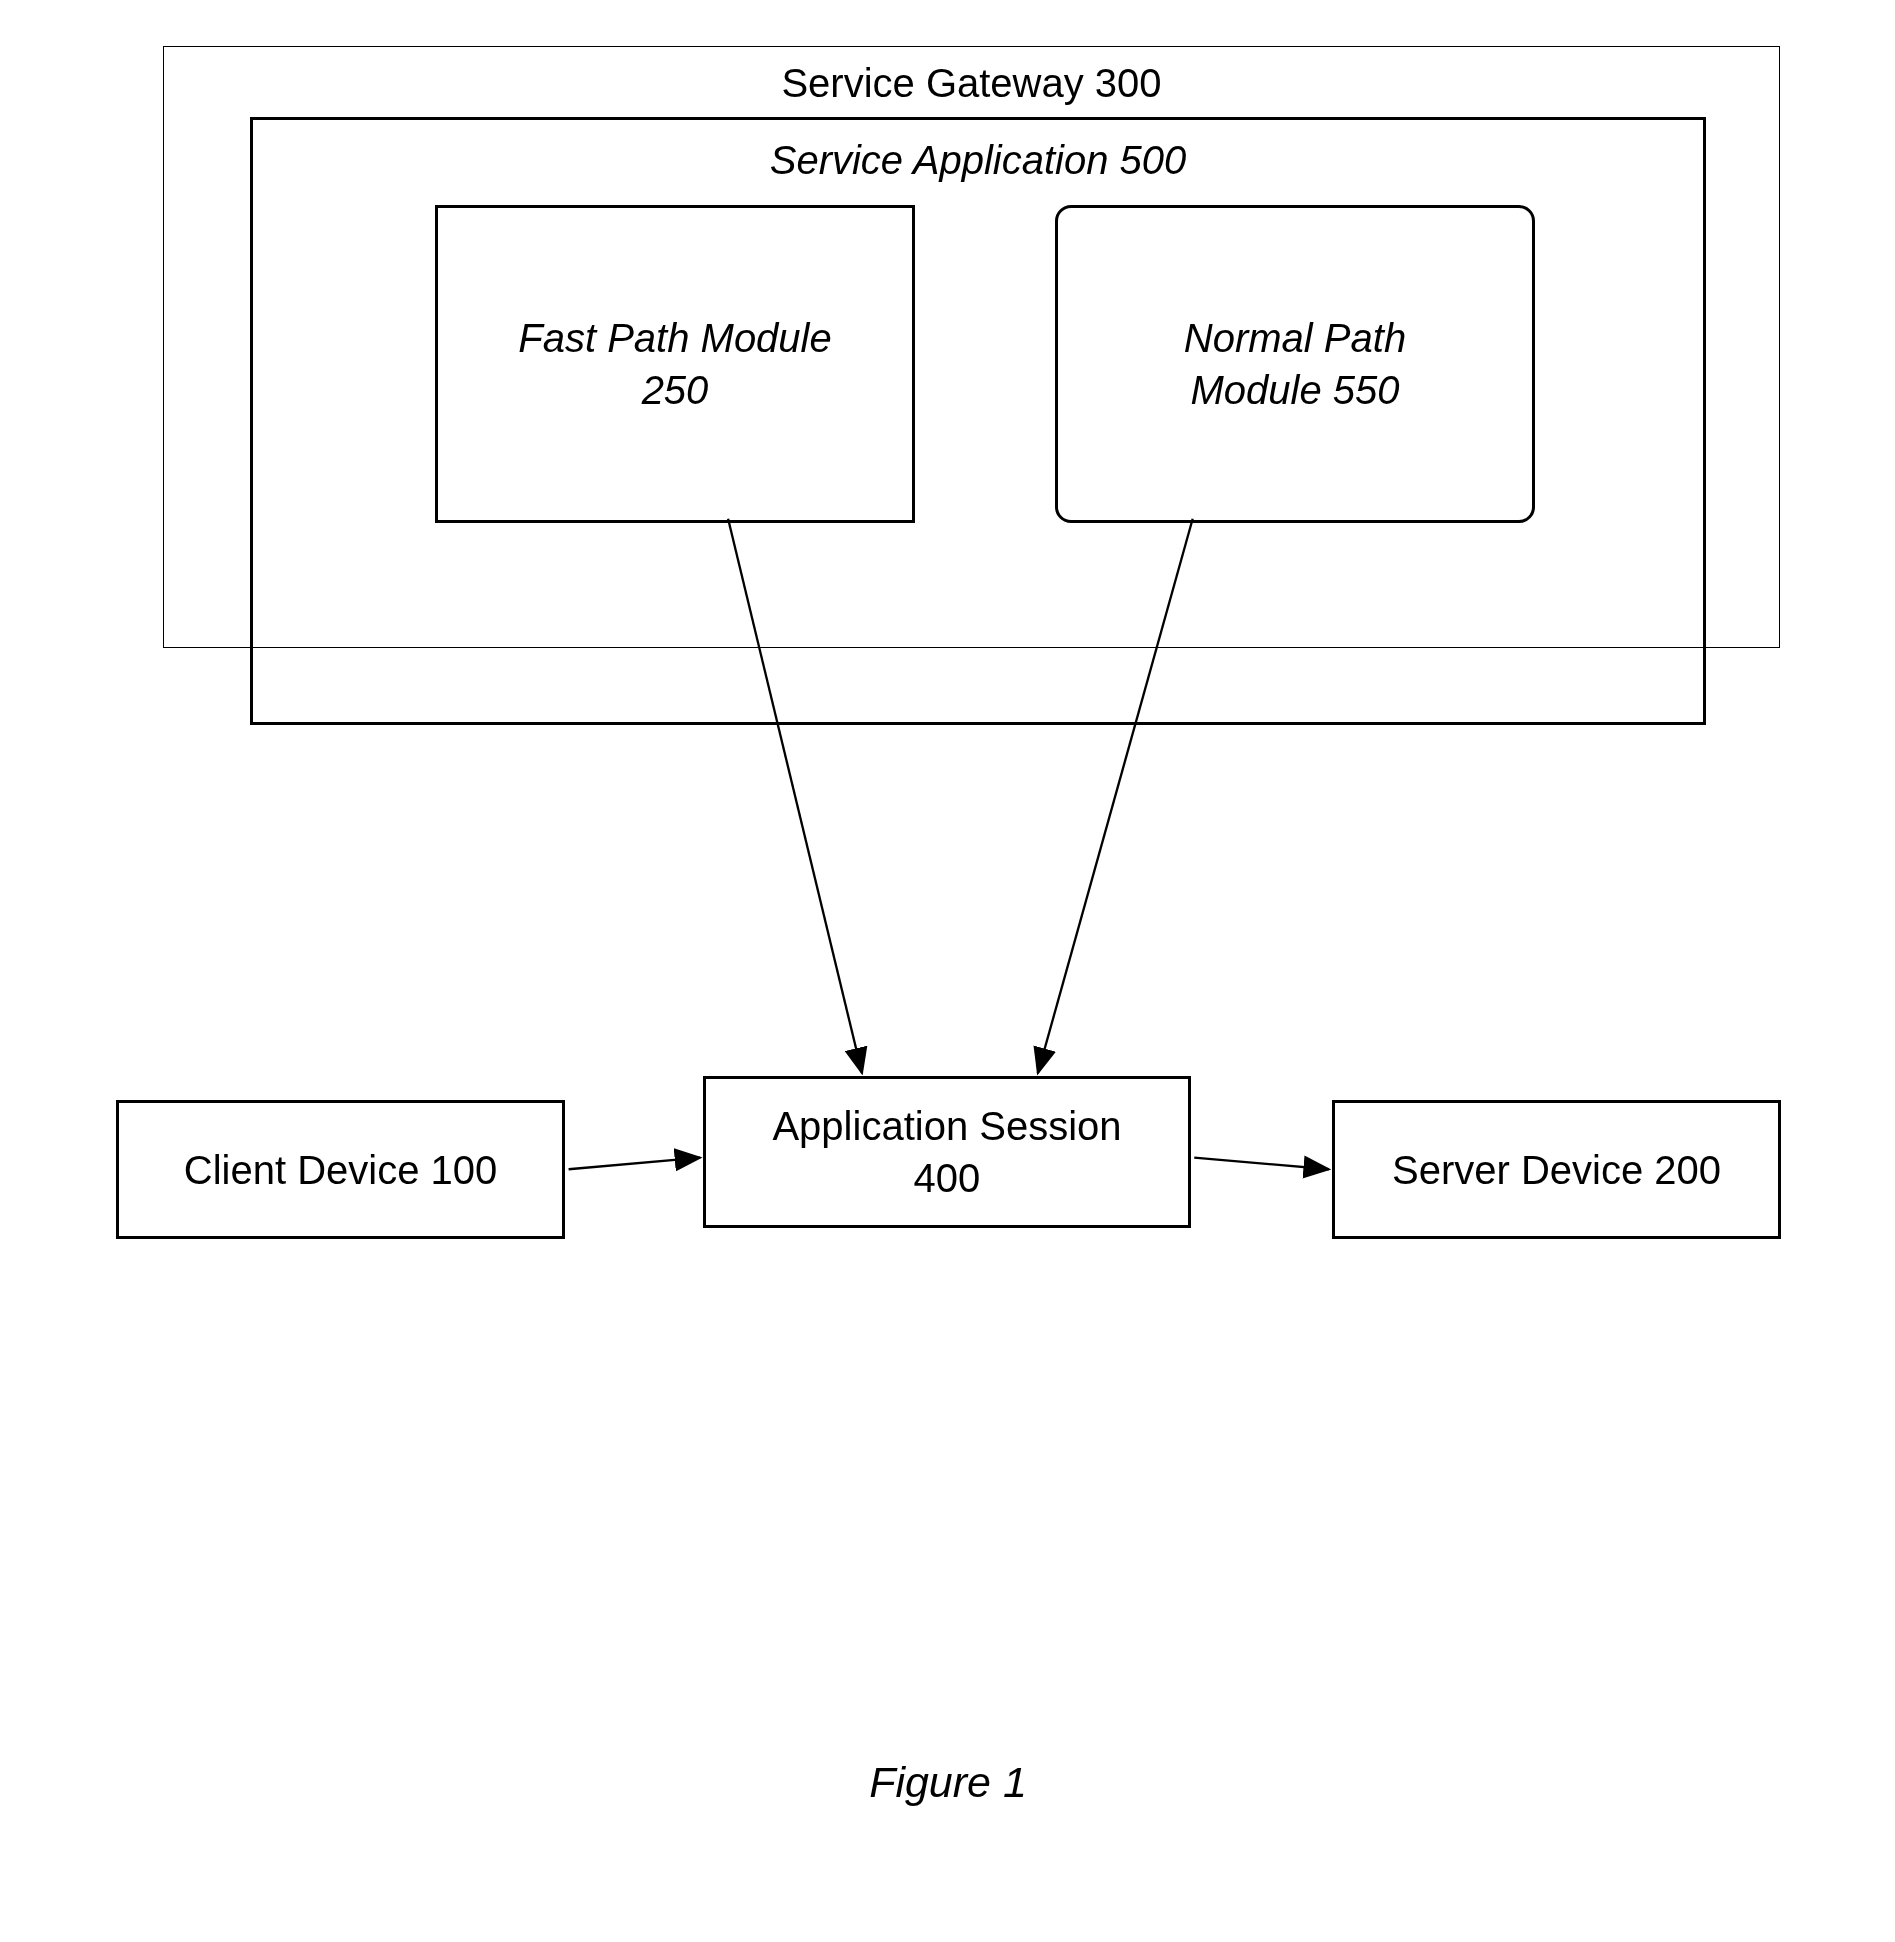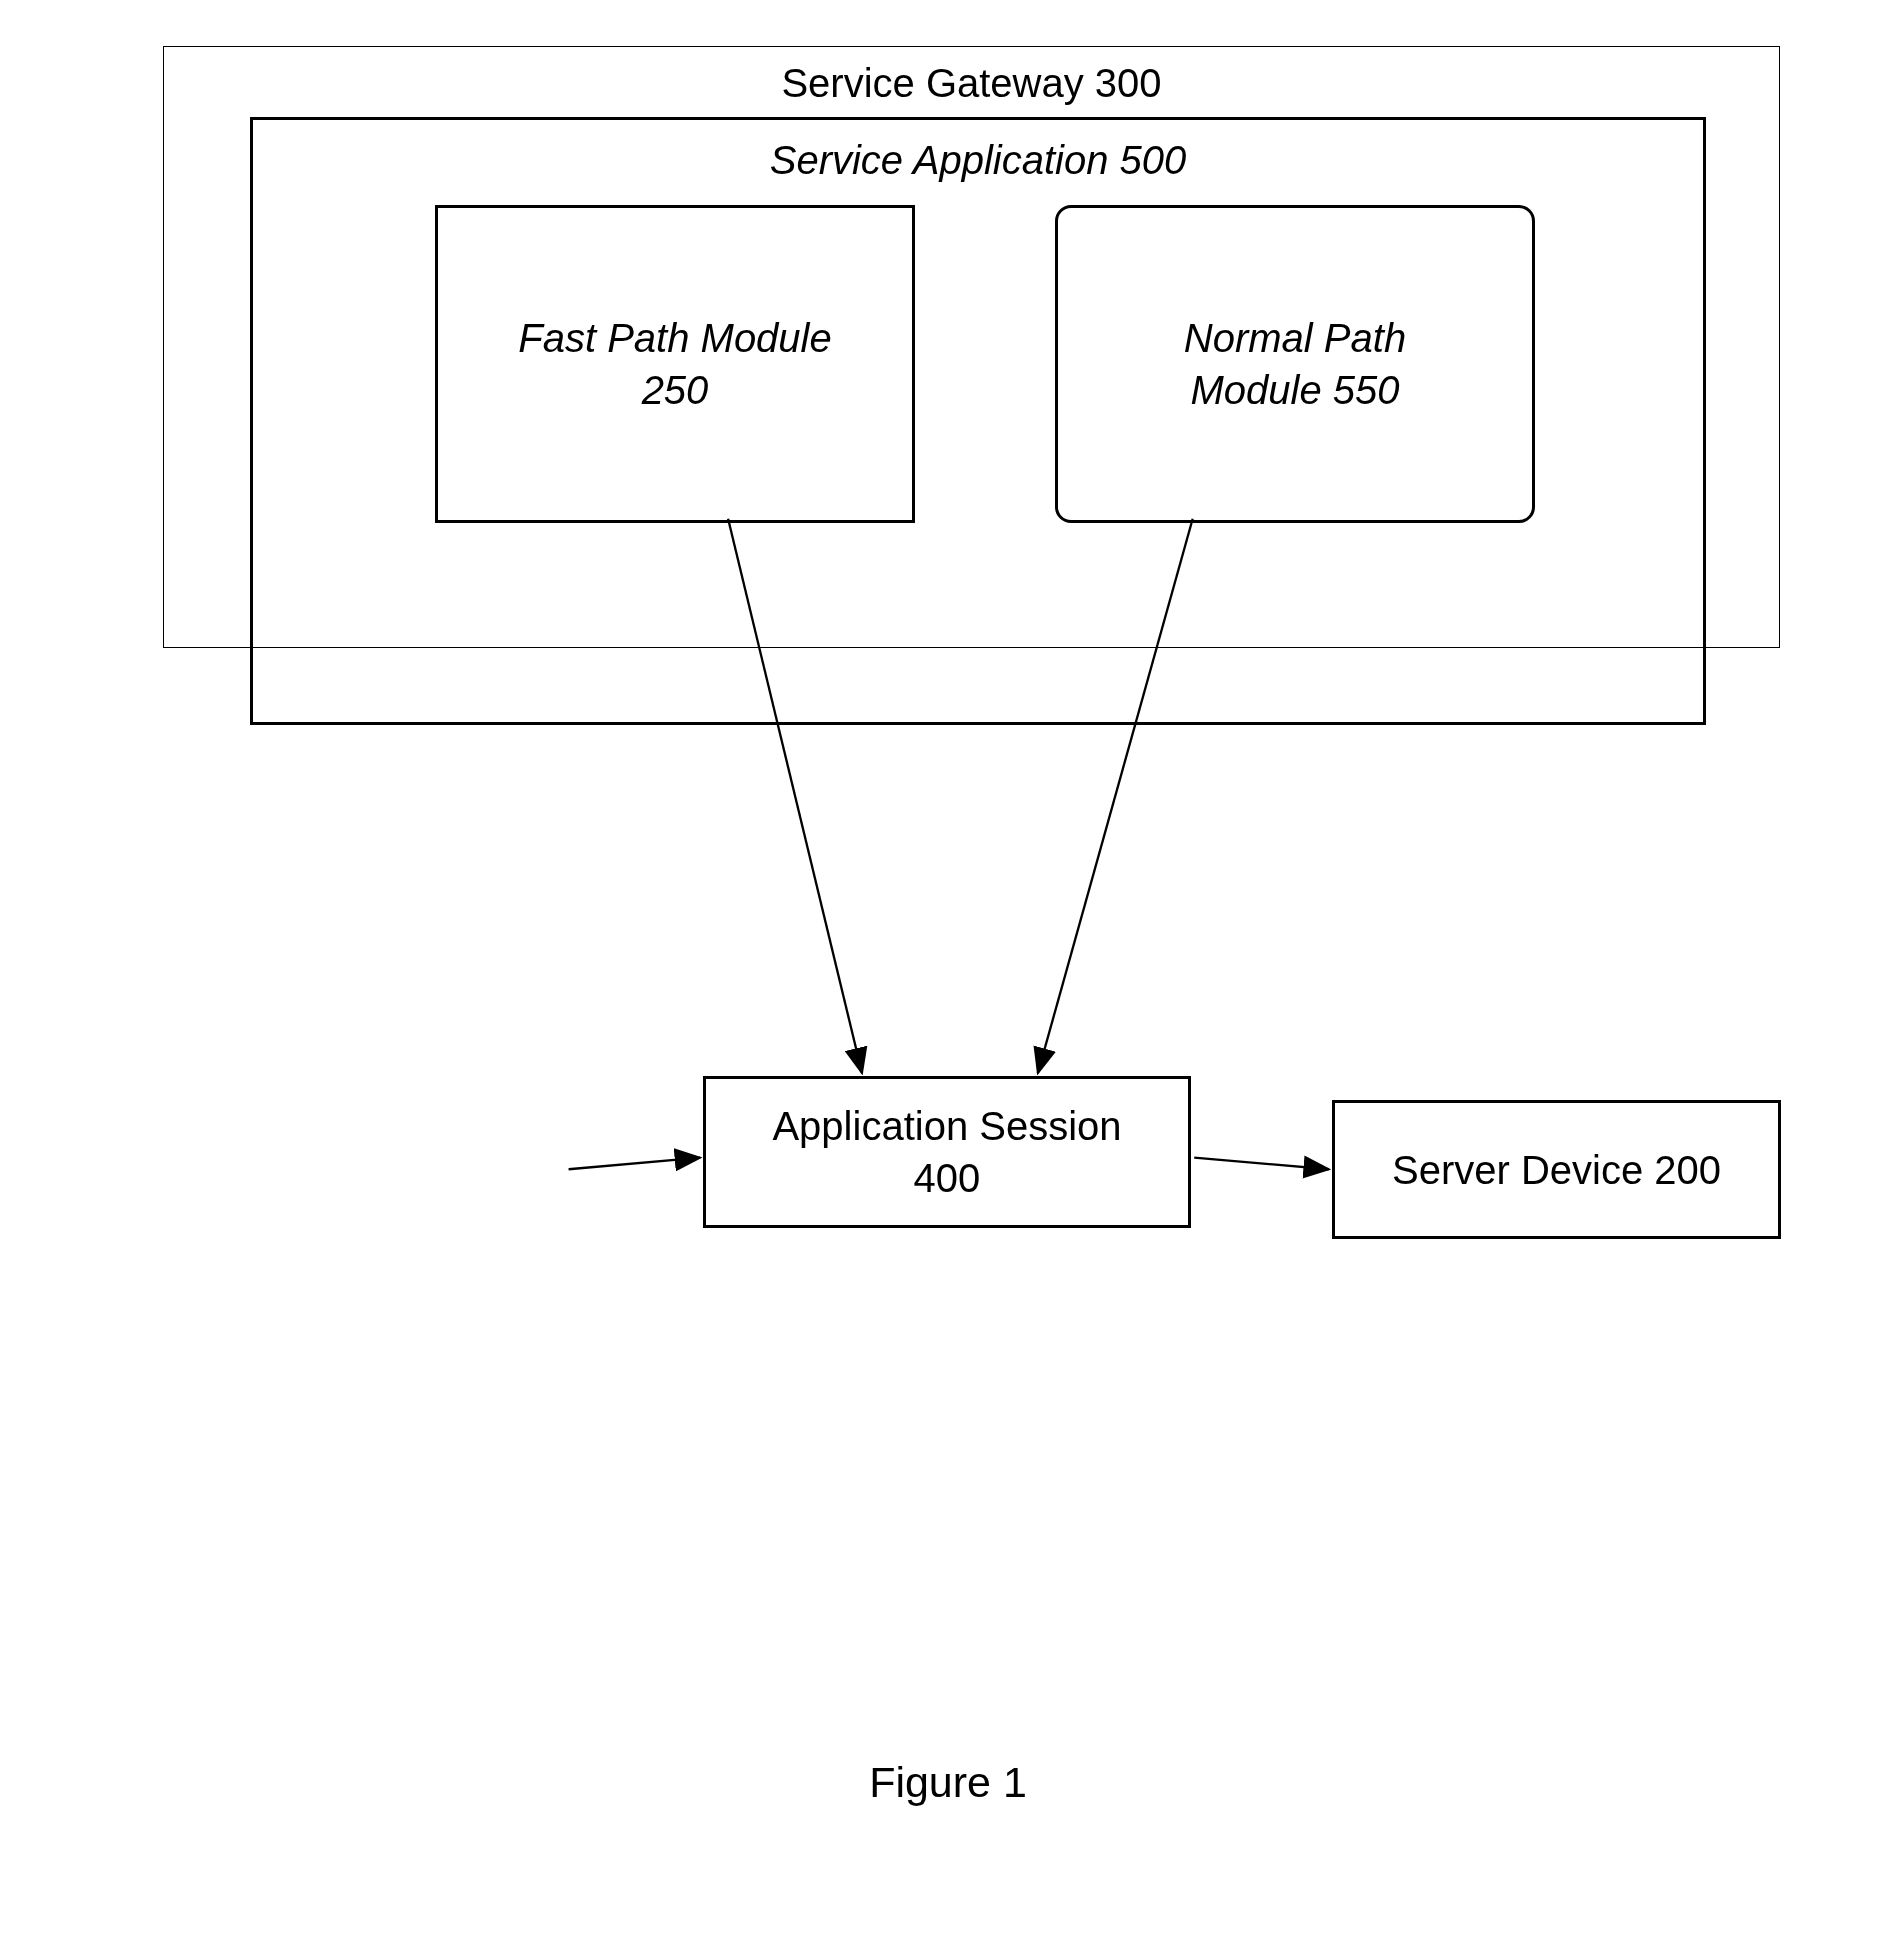"Client Device 100" div.box { html: none -> <div> <span>Client Device 100</span> </div> }
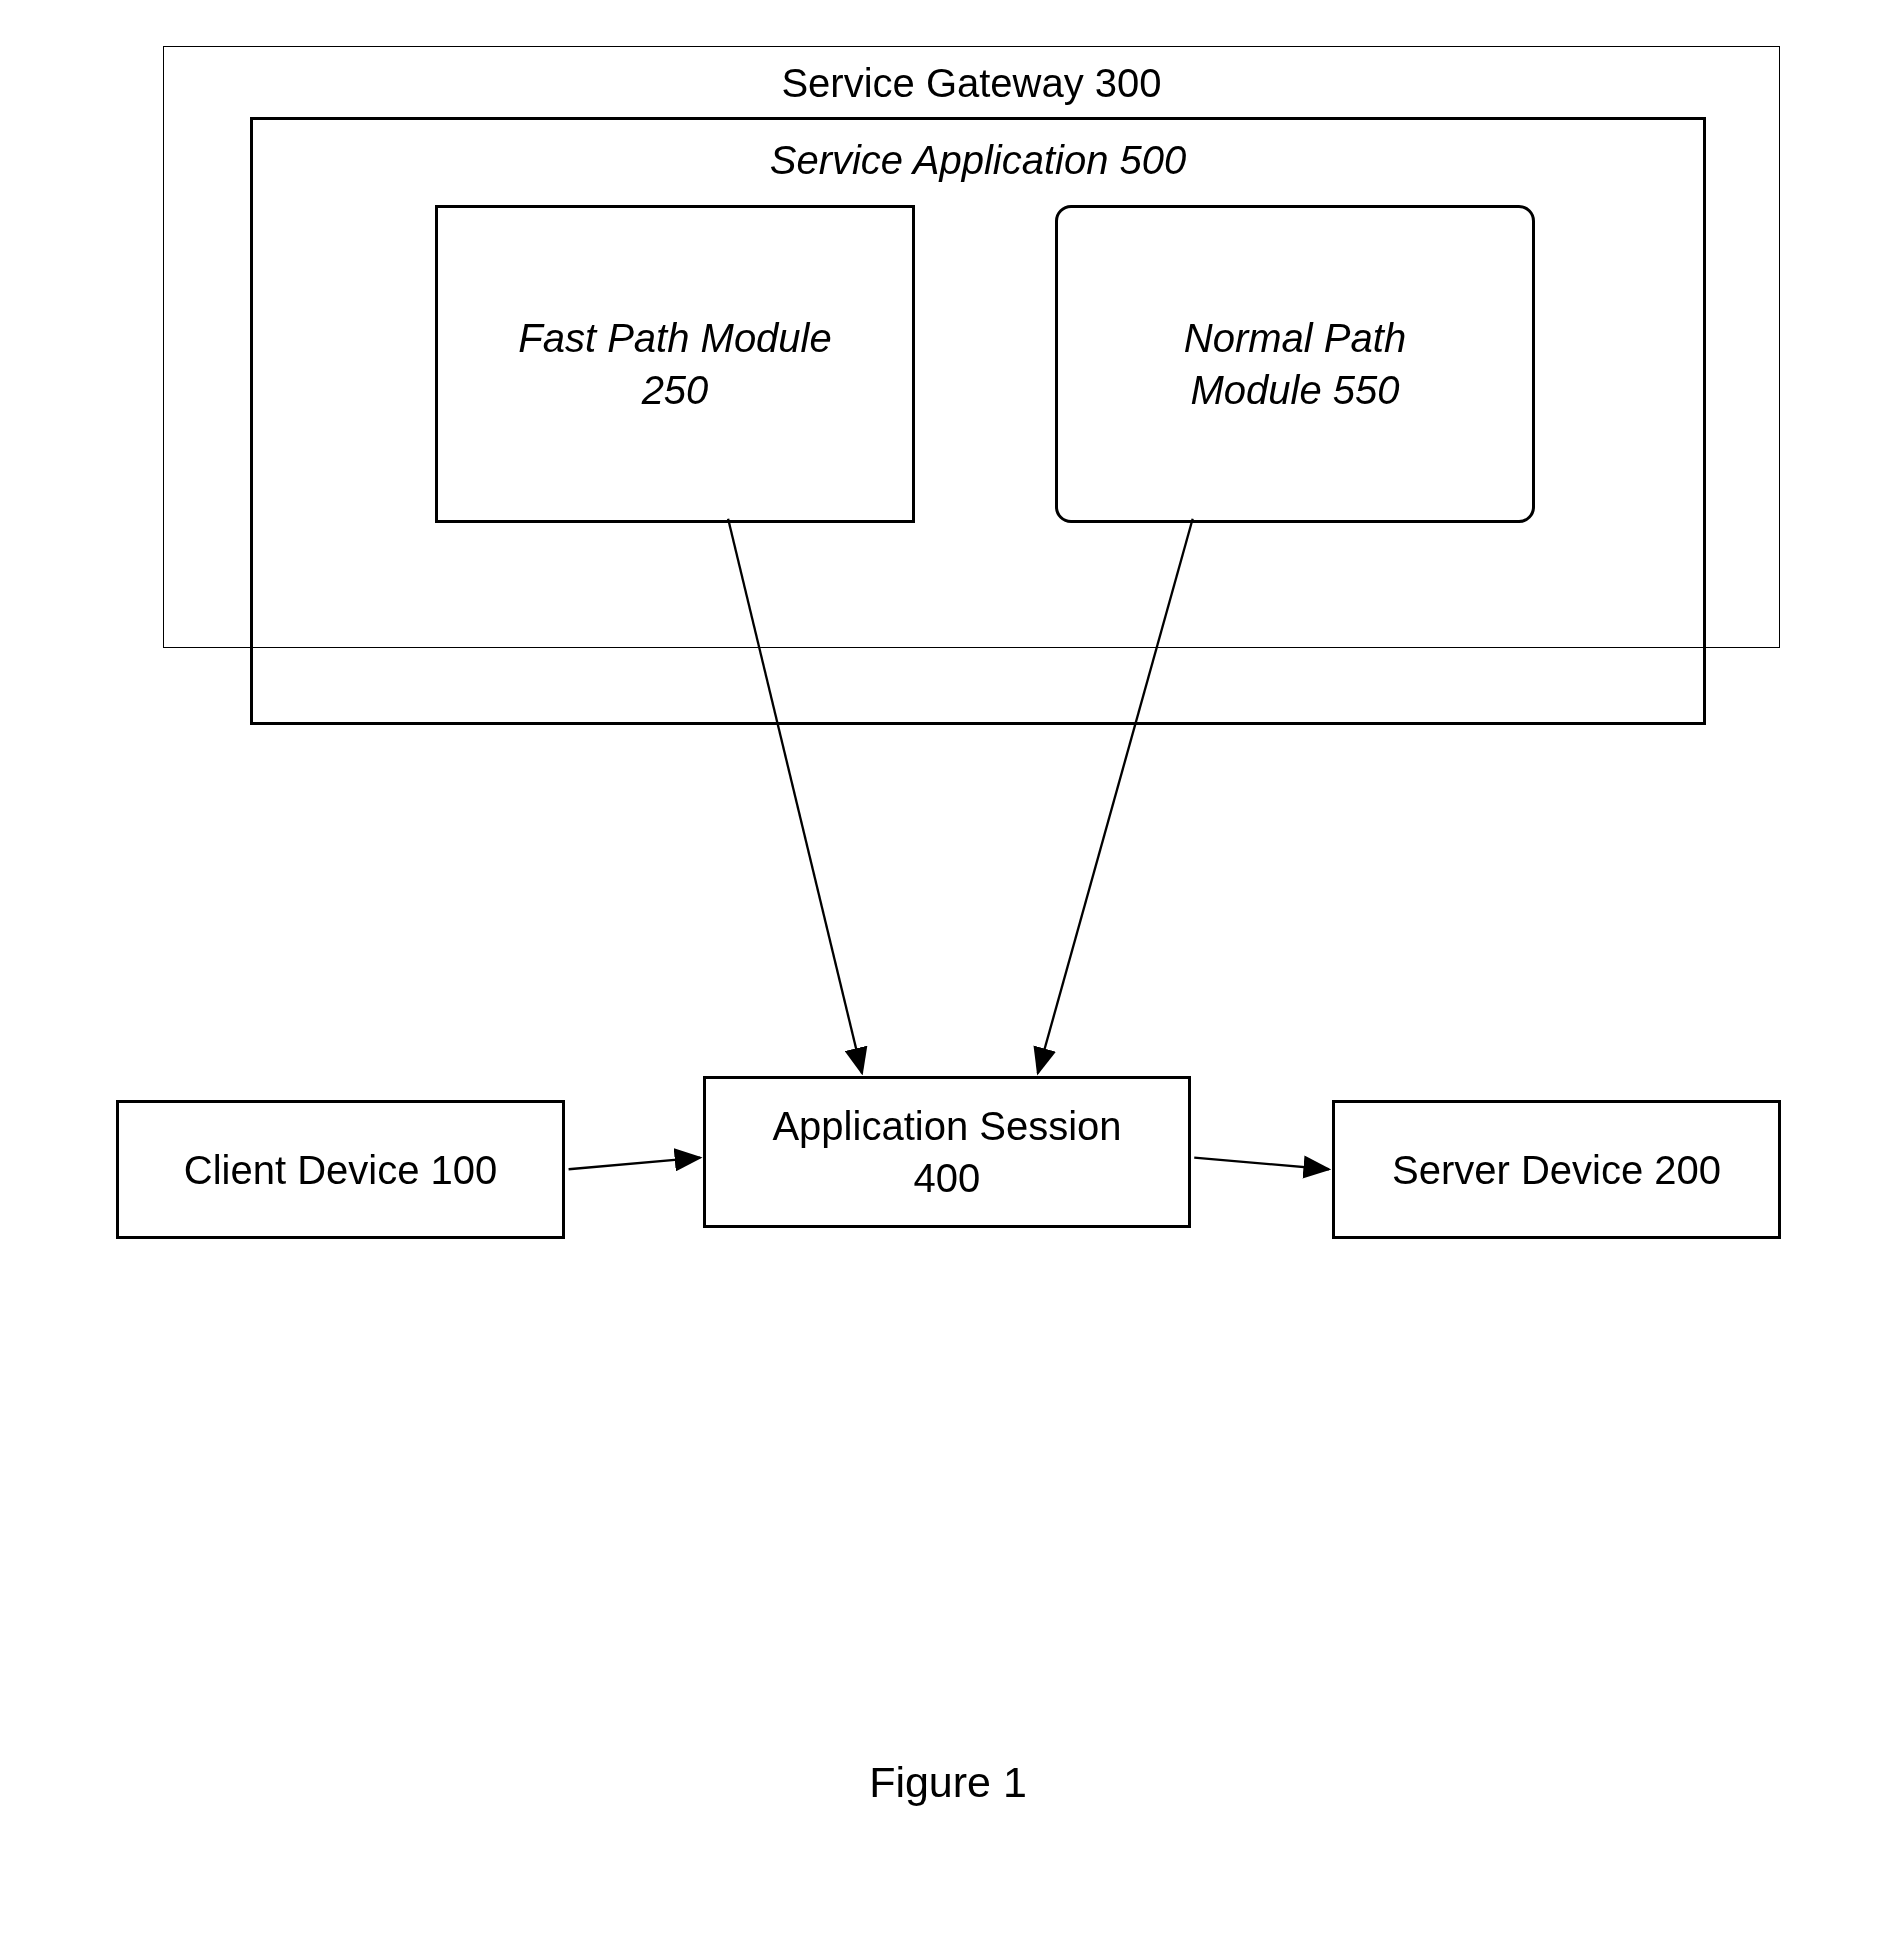"Figure 1" div.caption { font-style: none -> italic }
